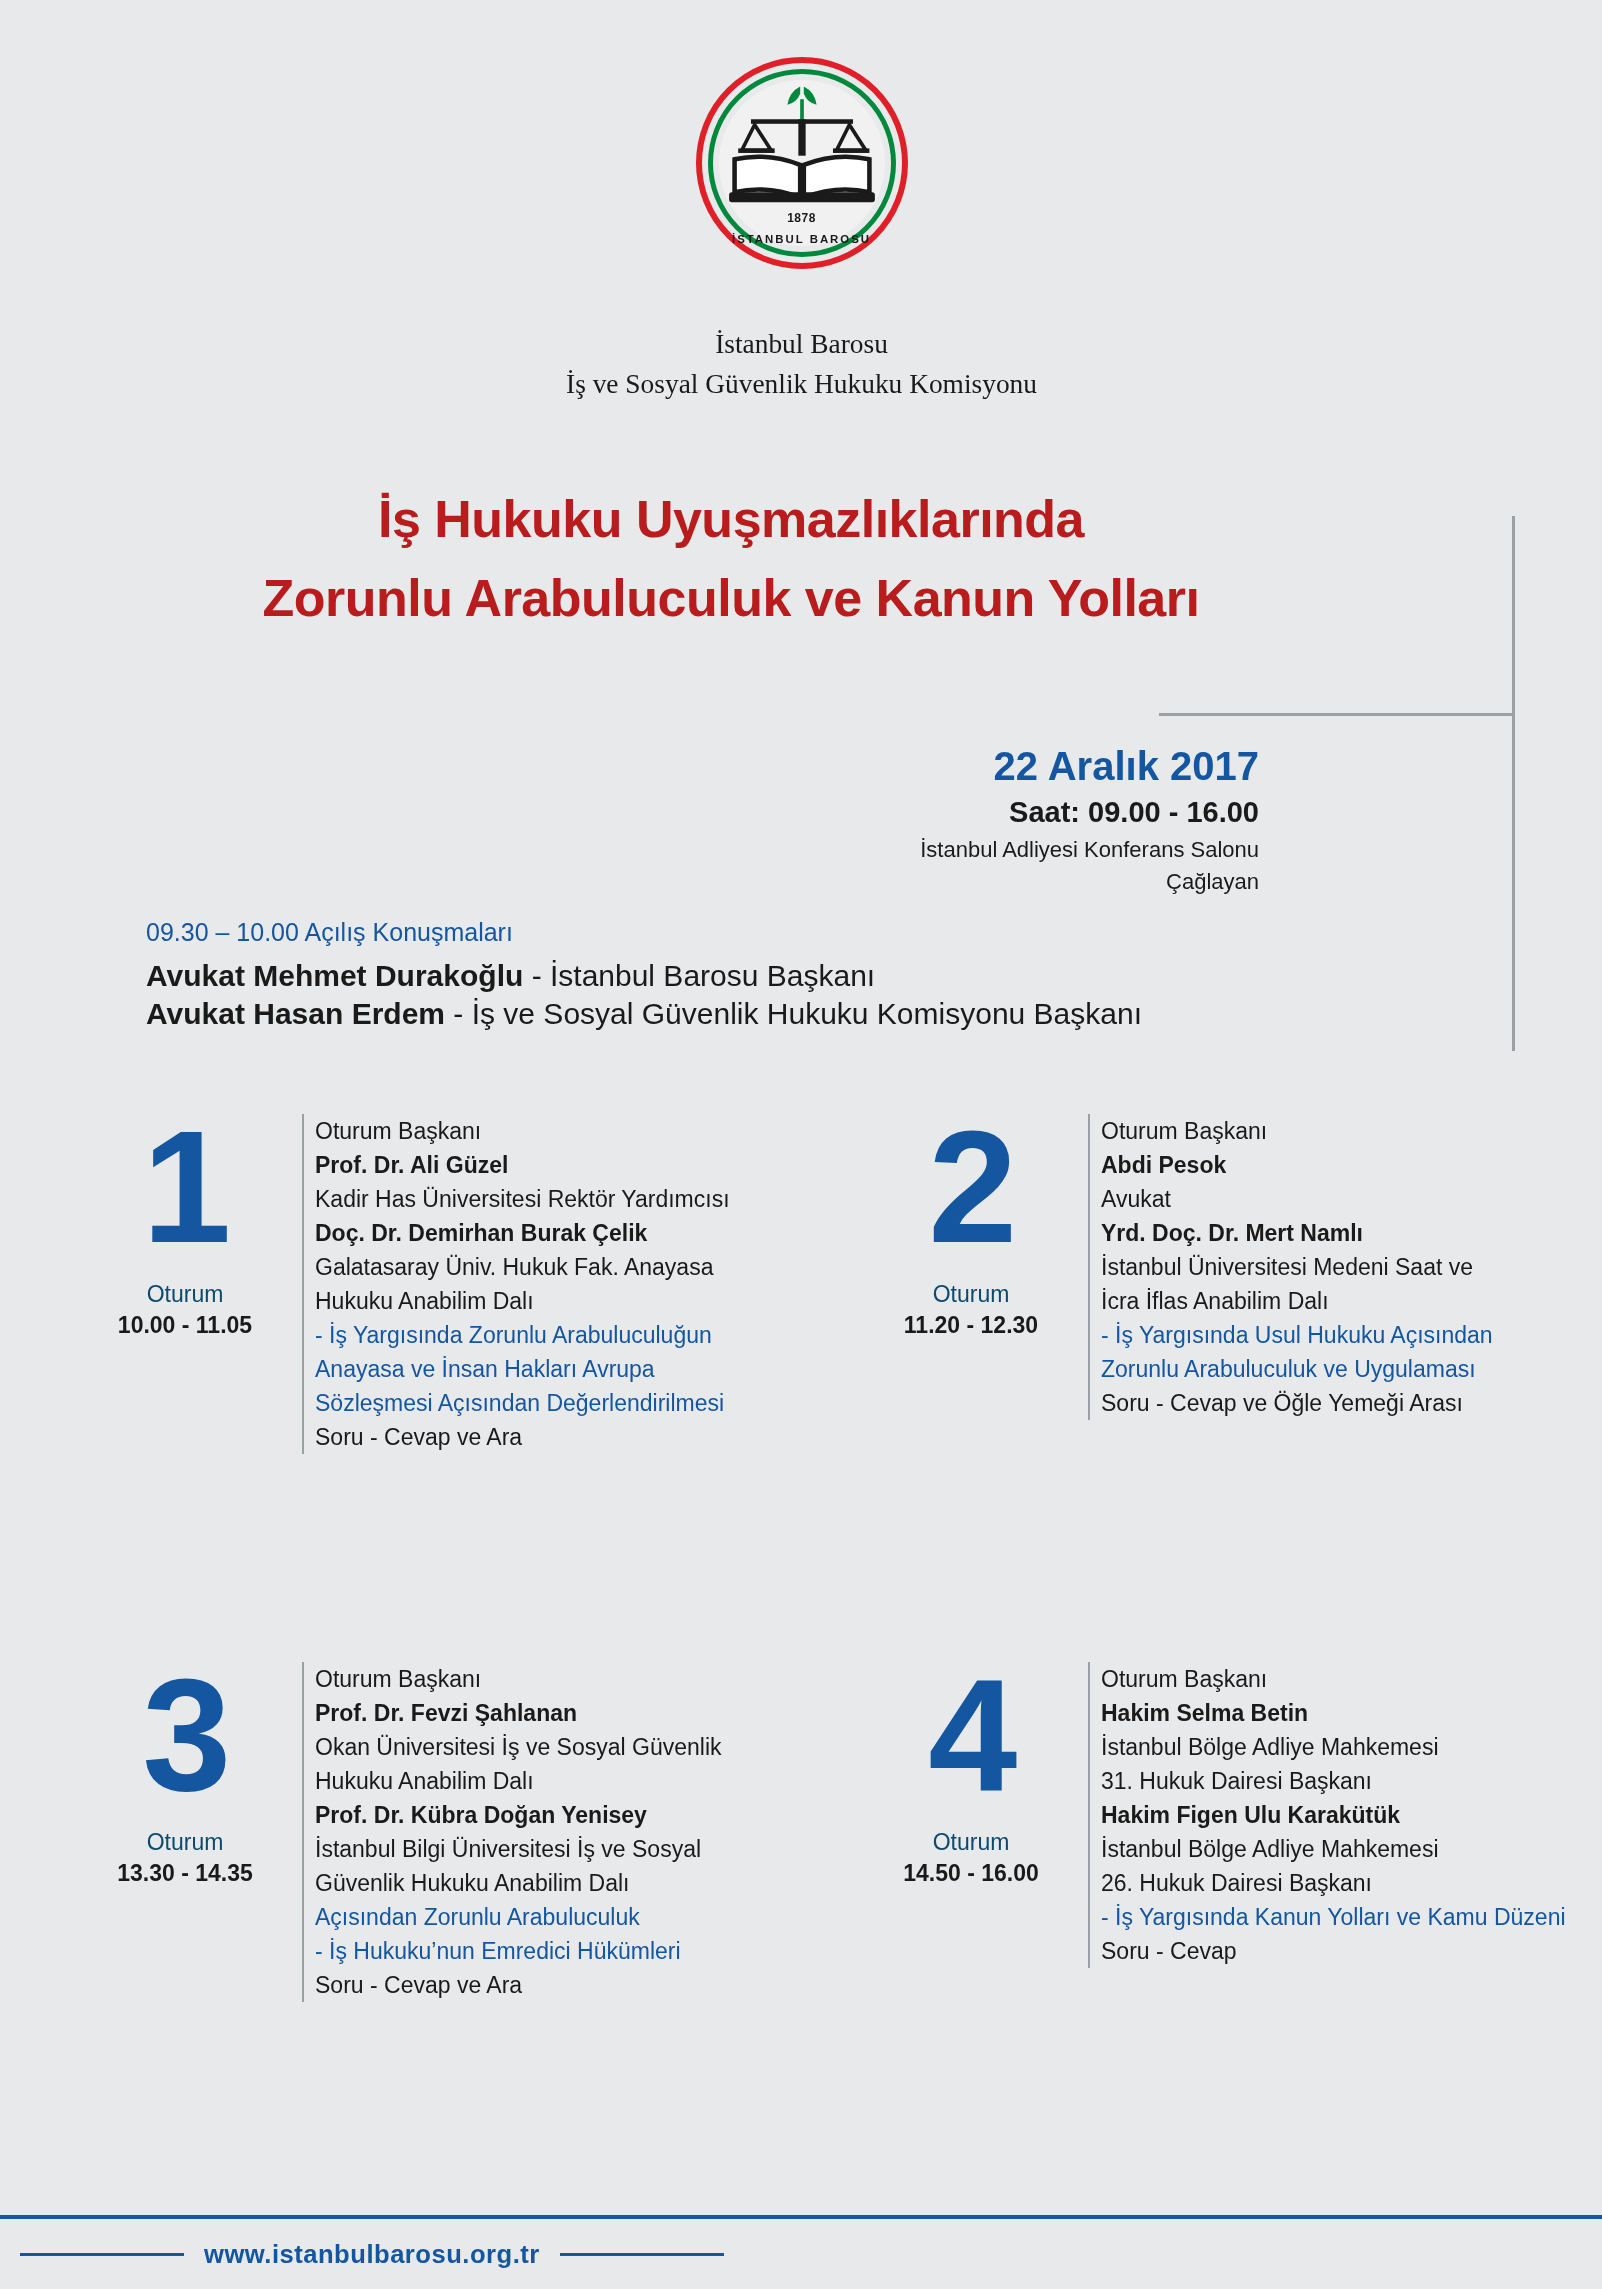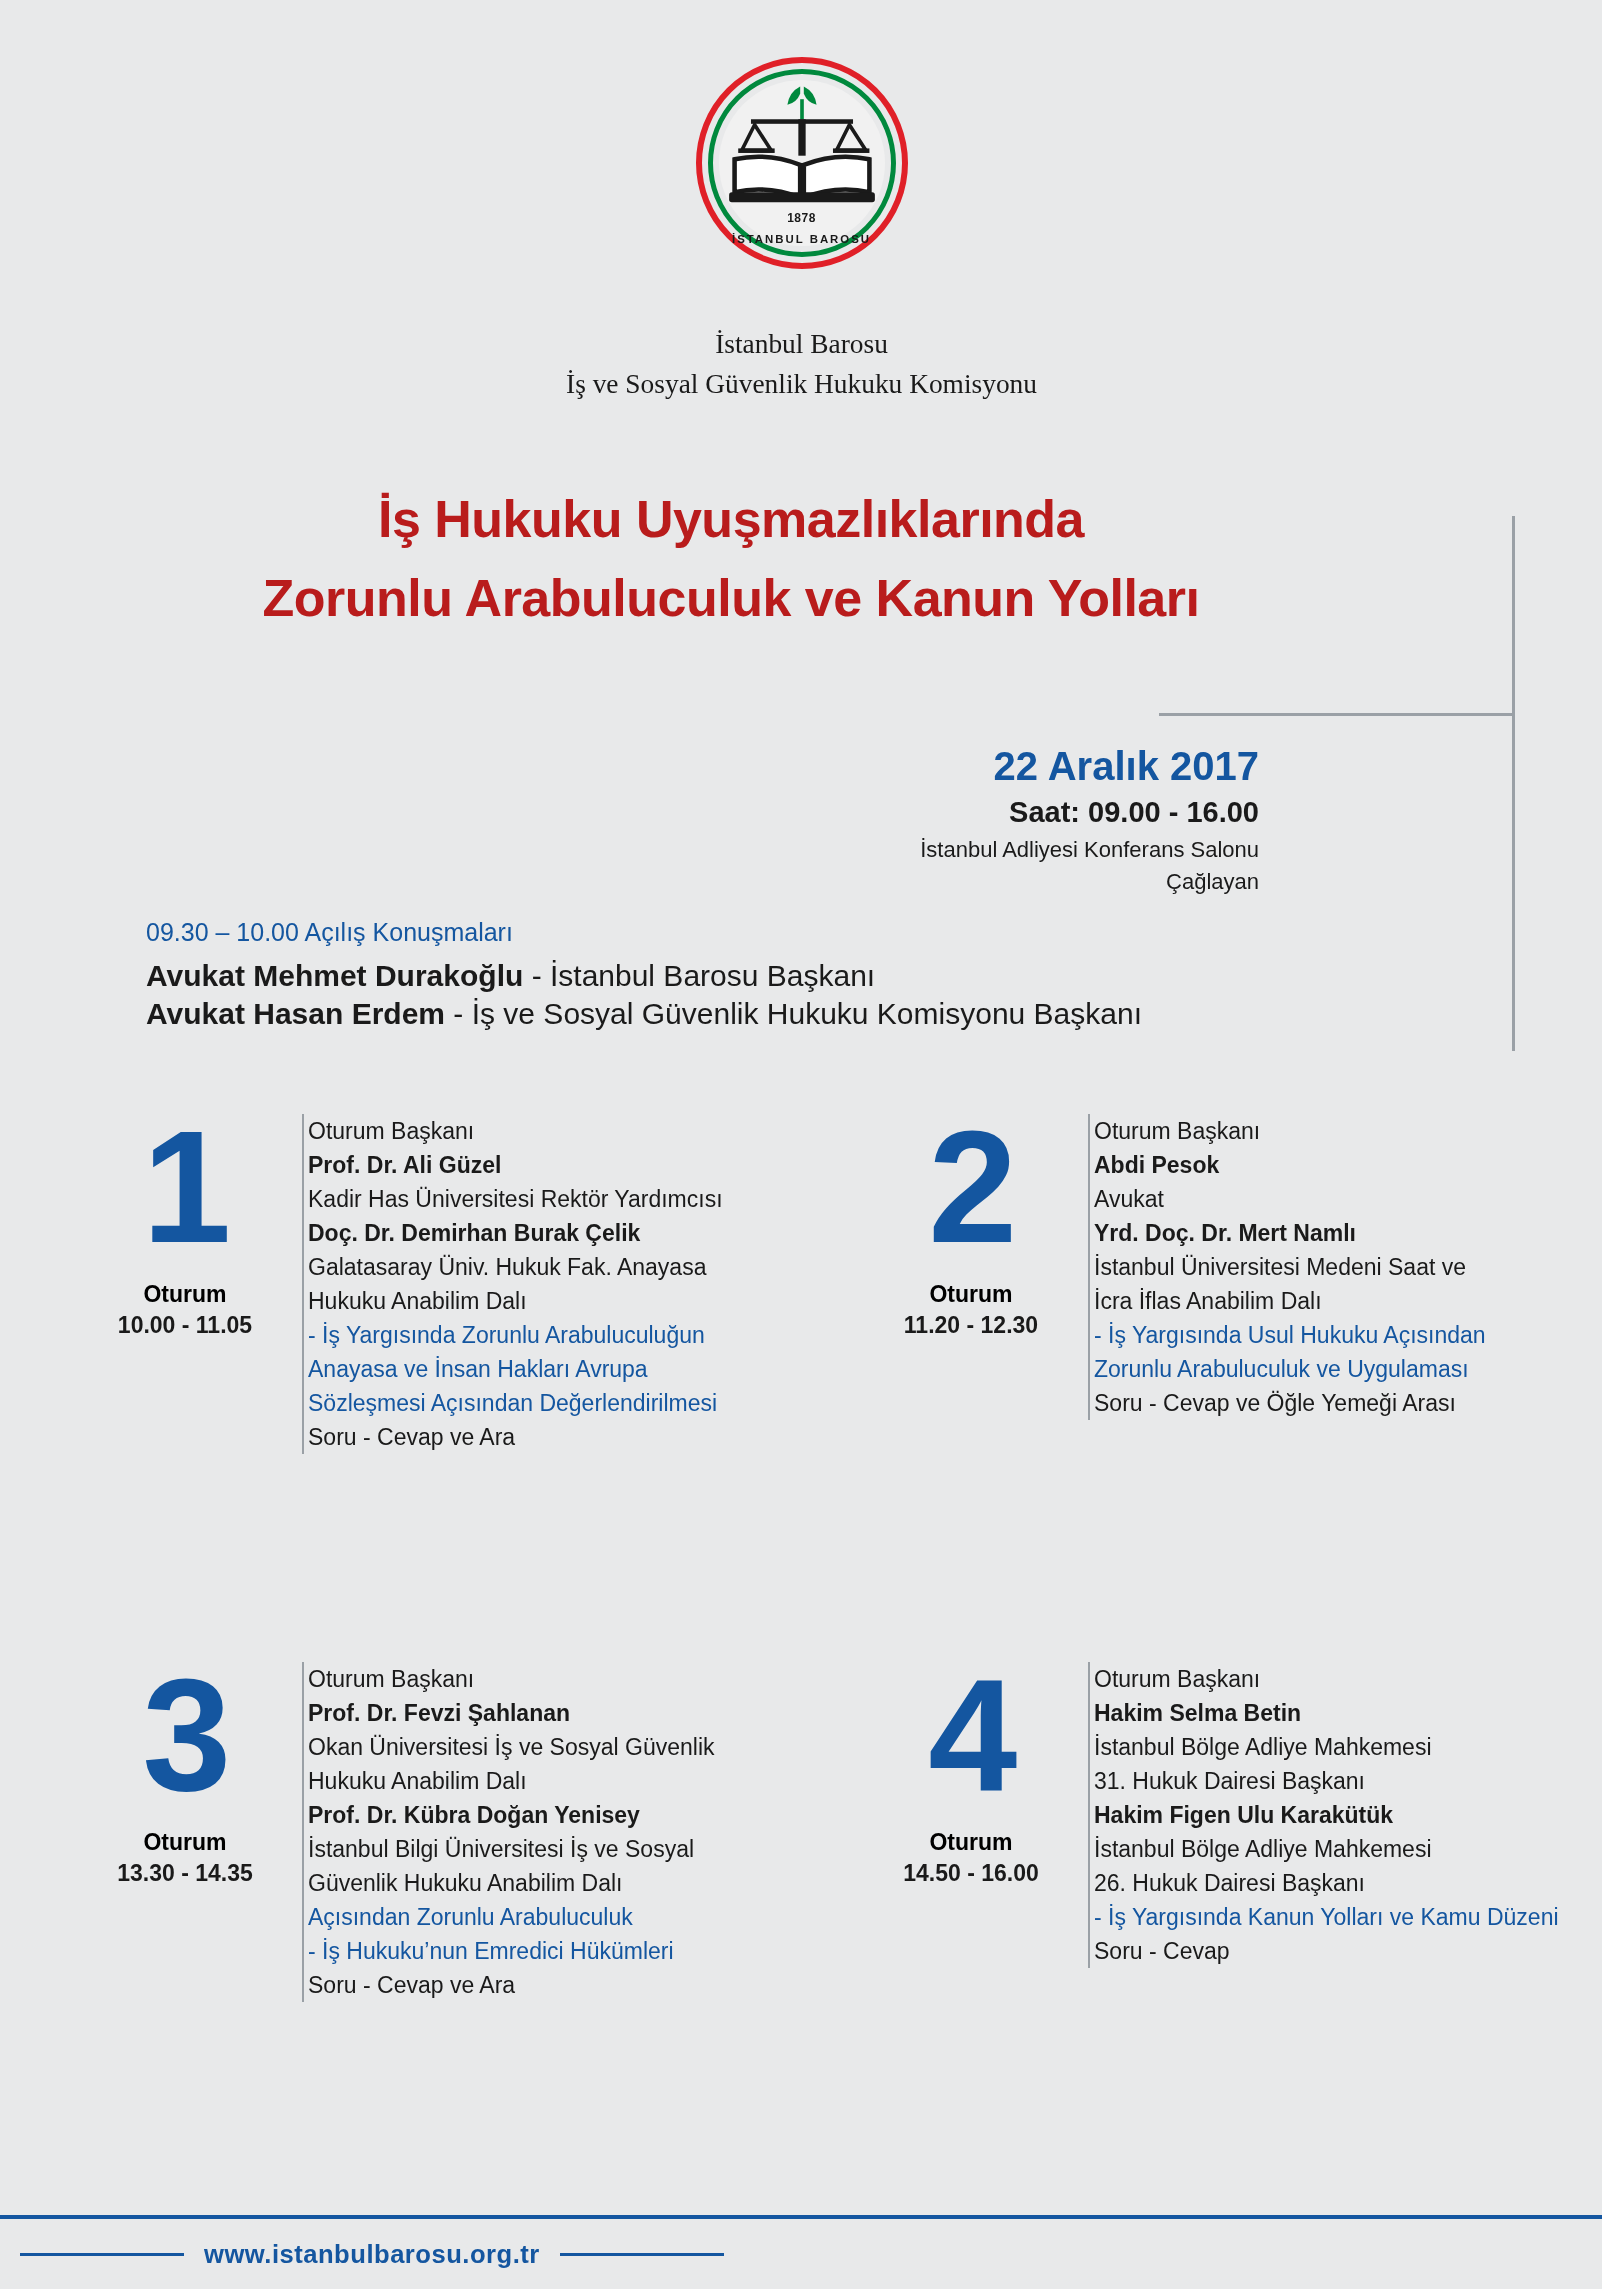"Oturum Başkanı" .s-body { padding-left: 4px -> 11px }
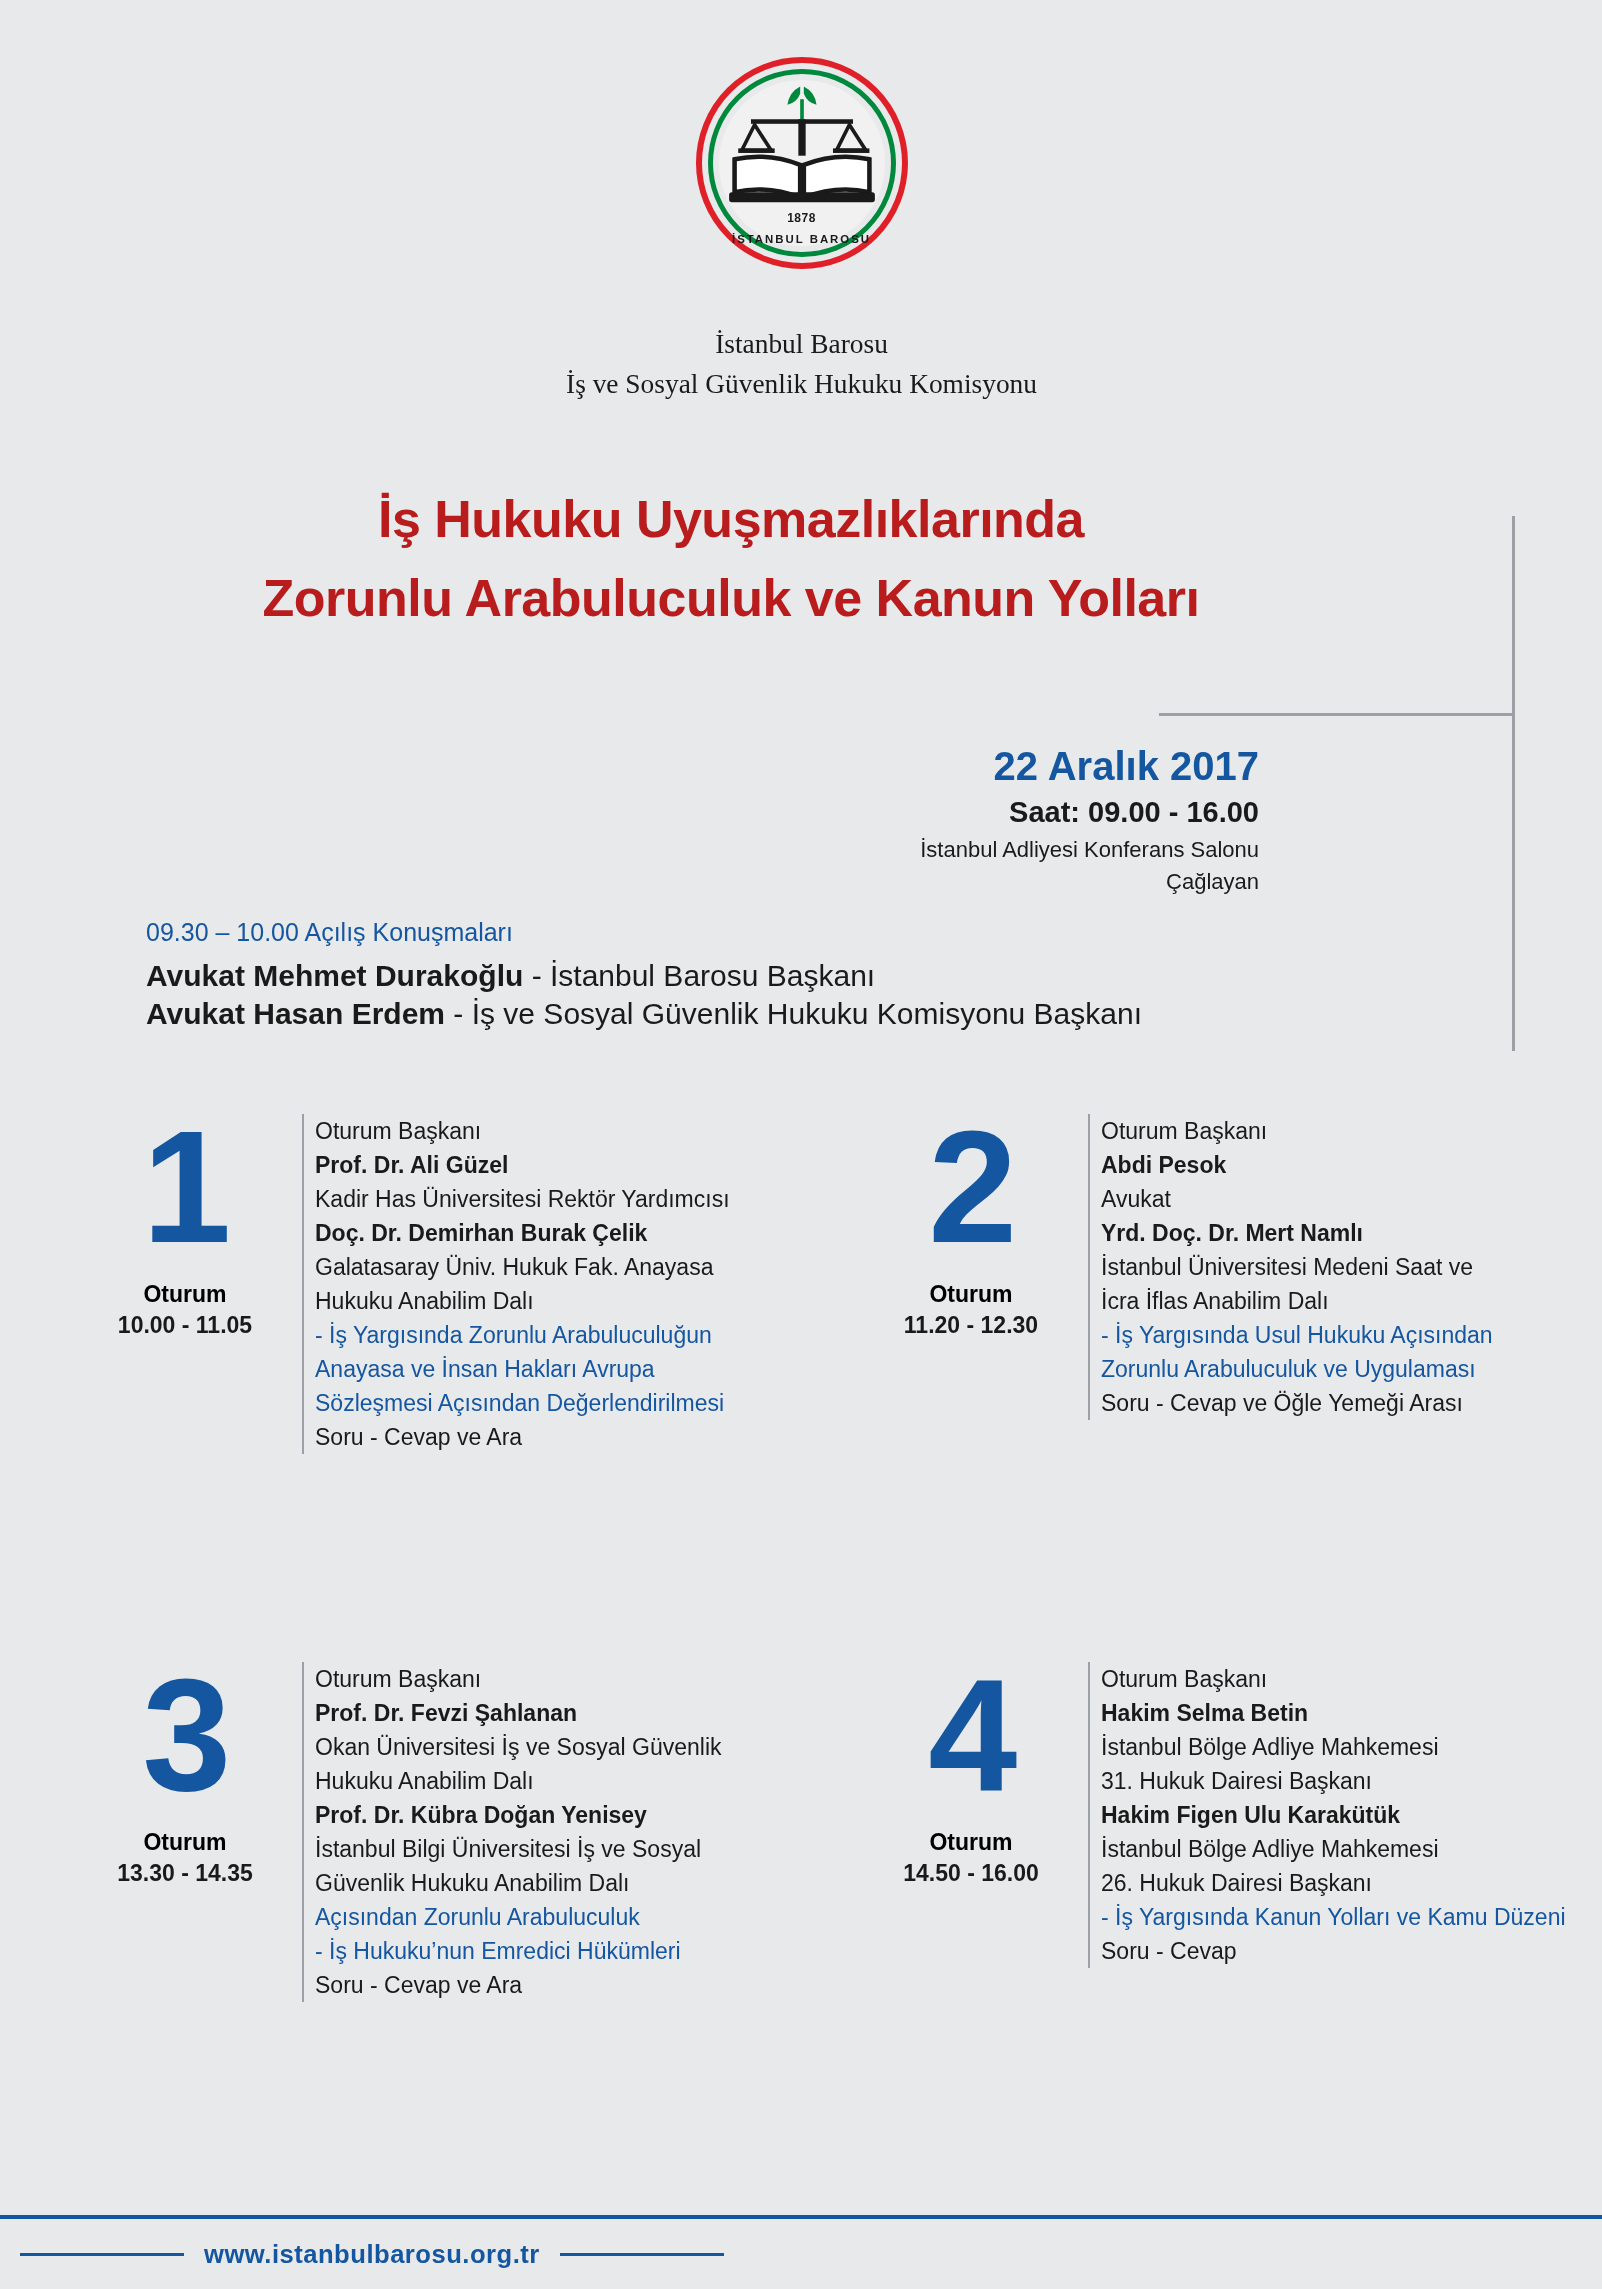"Oturum" .s-otlabel { color: #000000 -> #0c4a6e; font-weight: bold -> normal }
